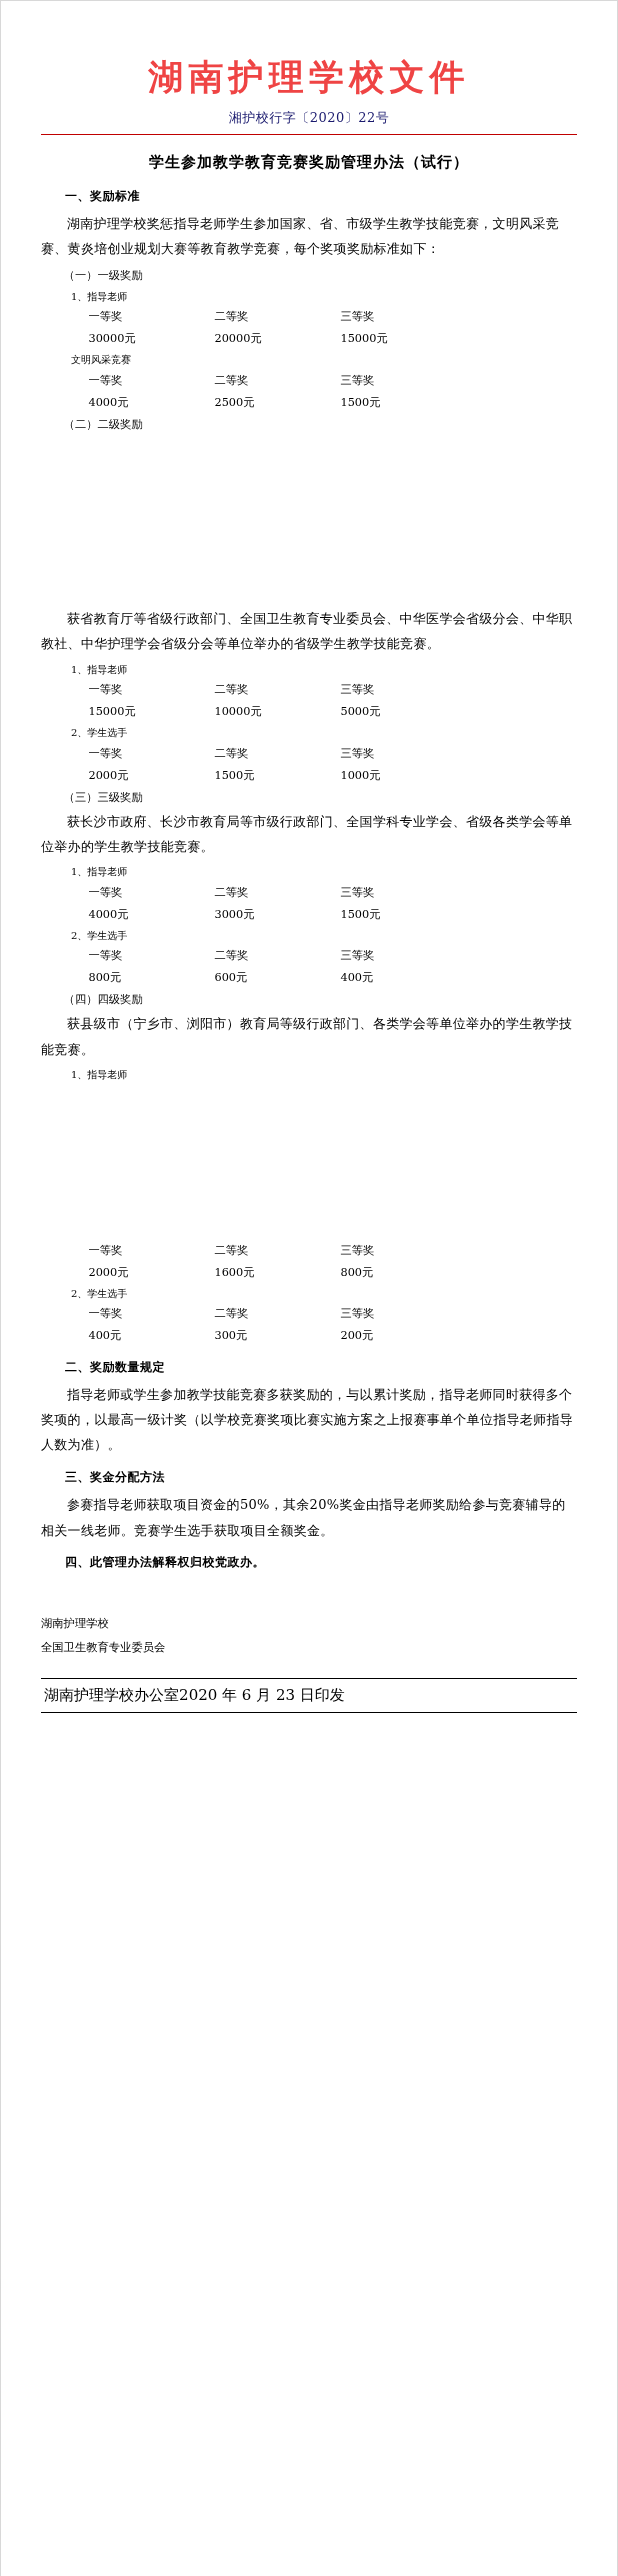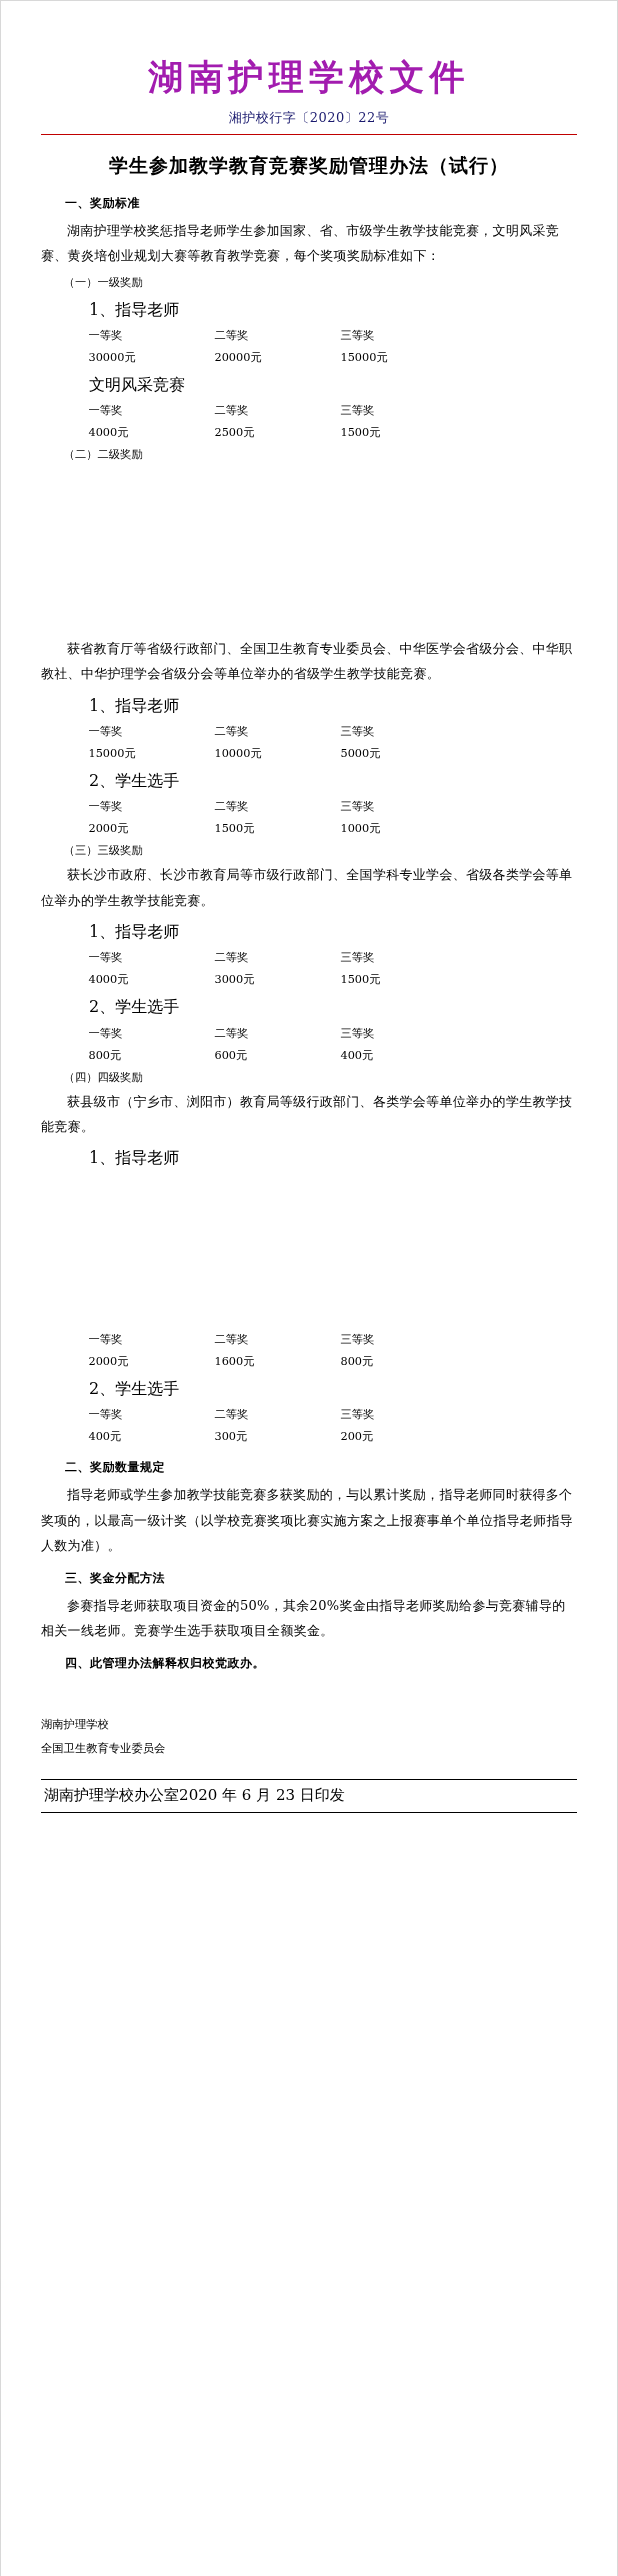"湖南护理学校文件" .doc-header { color: #a21caf -> #ef4444 }
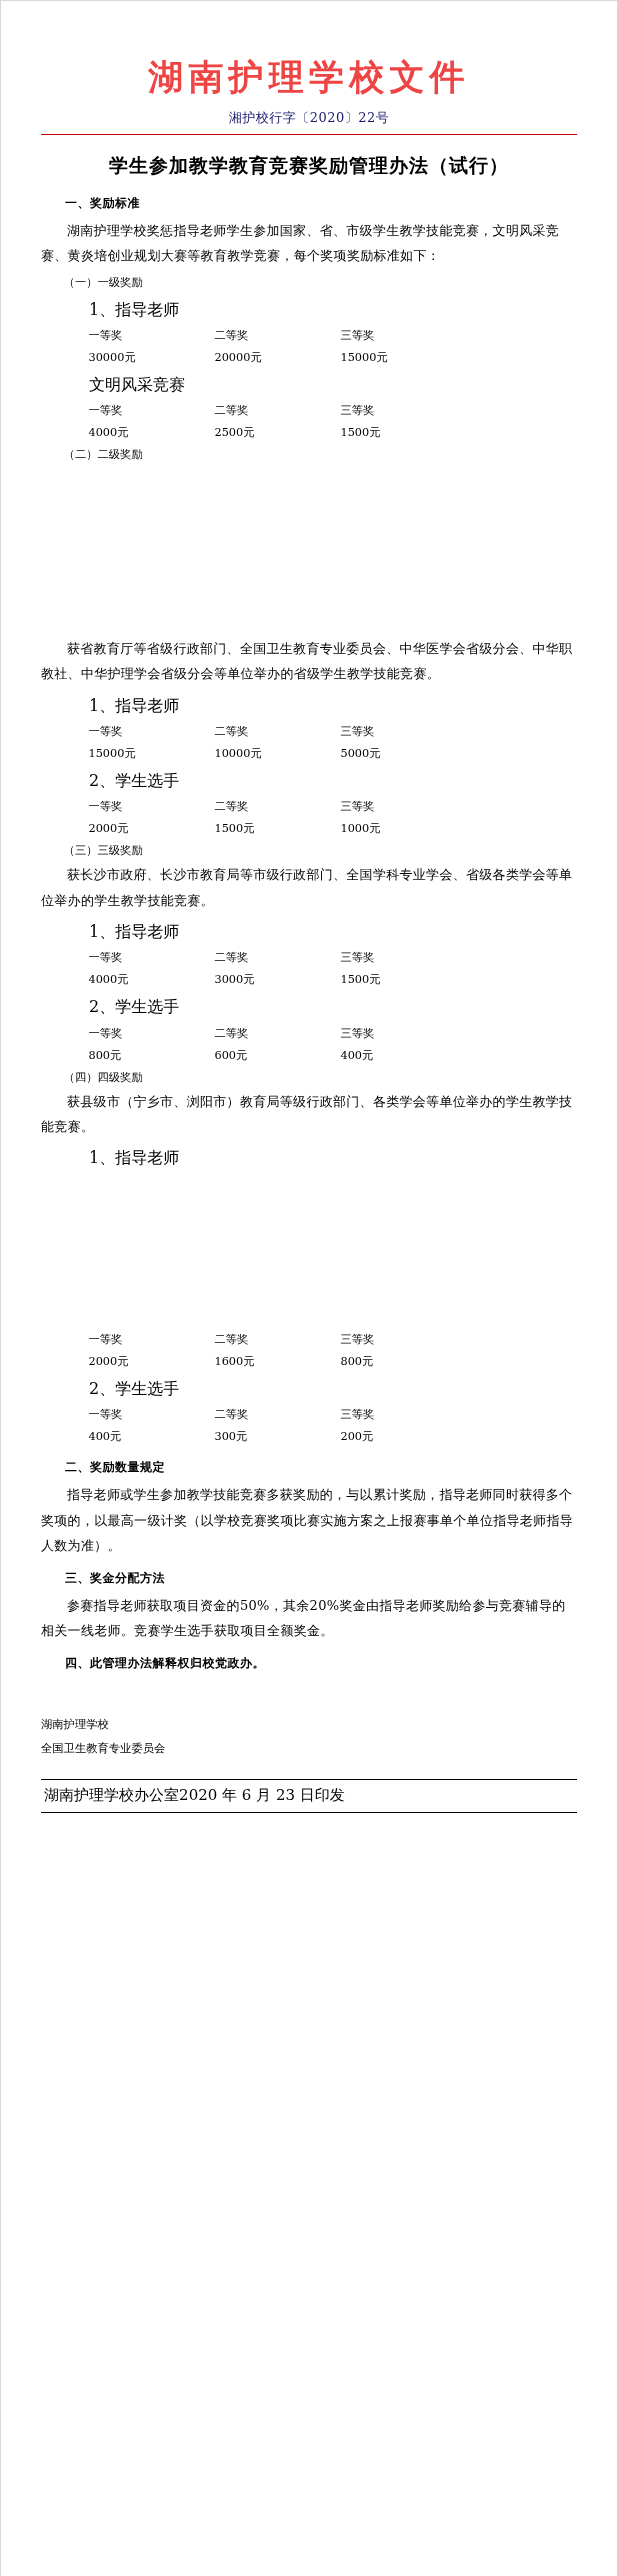"学生参加教学教育竞赛奖励管理办法（试行）" .doc-title { font-size: 19px -> 15px }
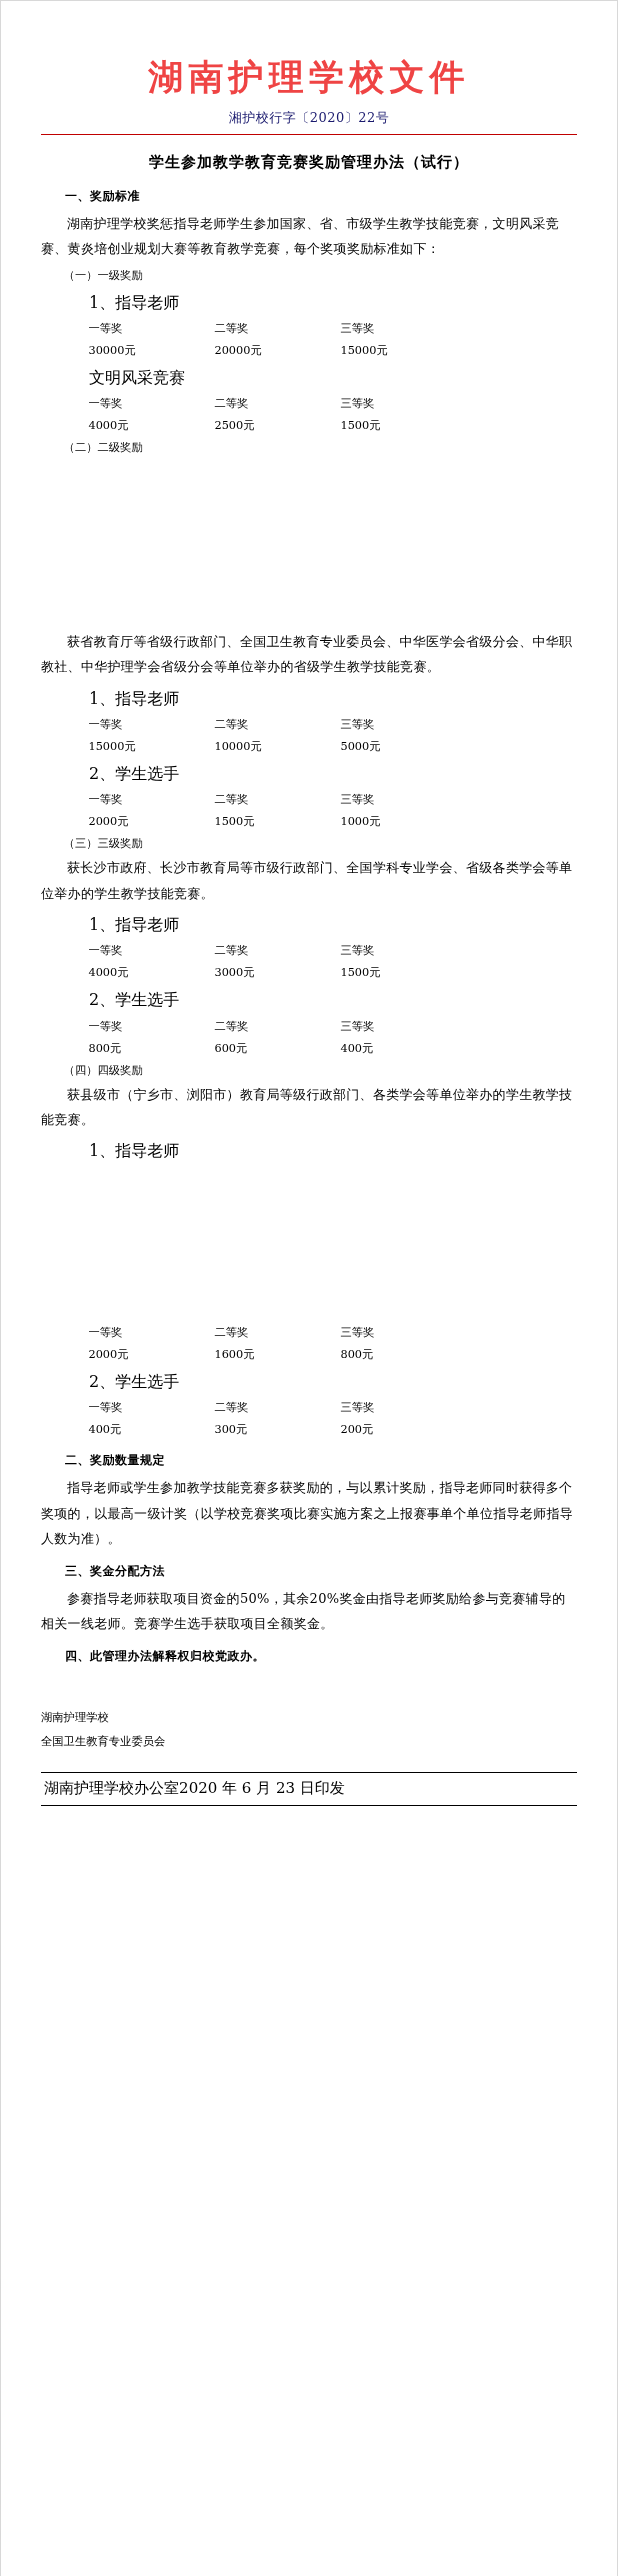"1、指导老师" .sub-head2 { font-size: 16px -> 10px }
